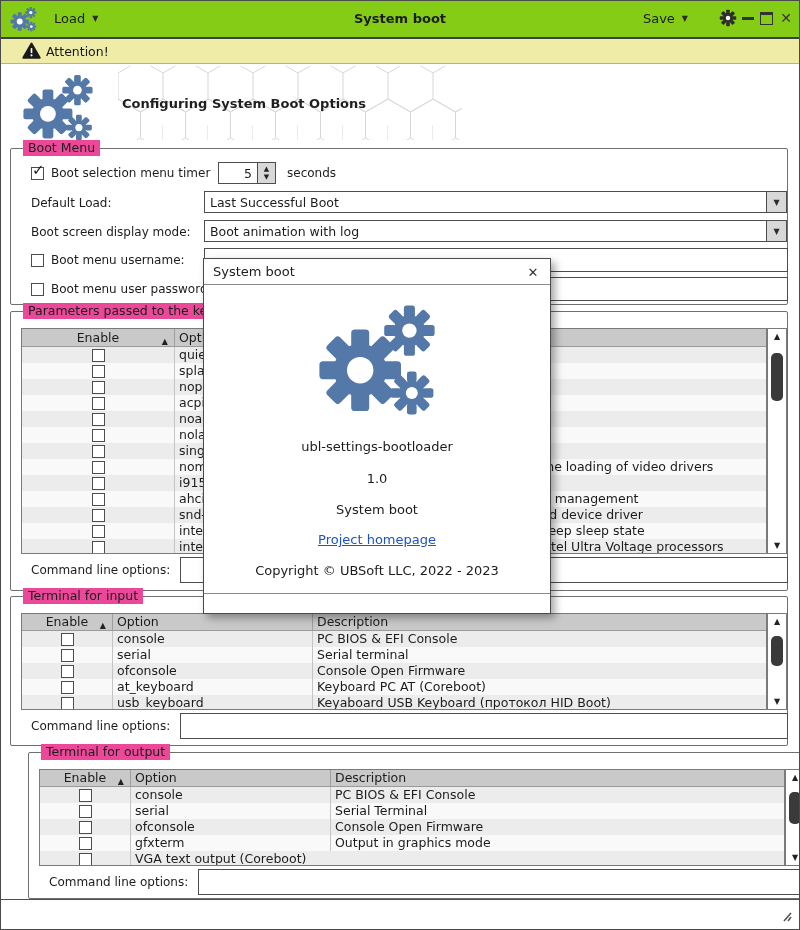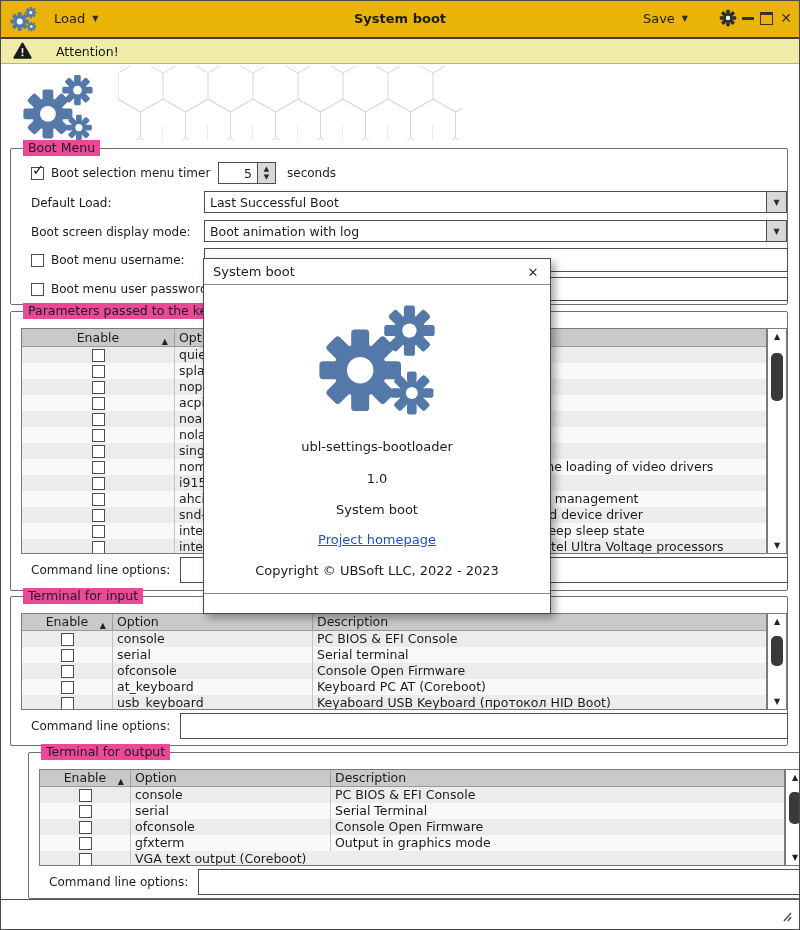"Load" .titlebar { background: #eab308 -> #84cc16 }
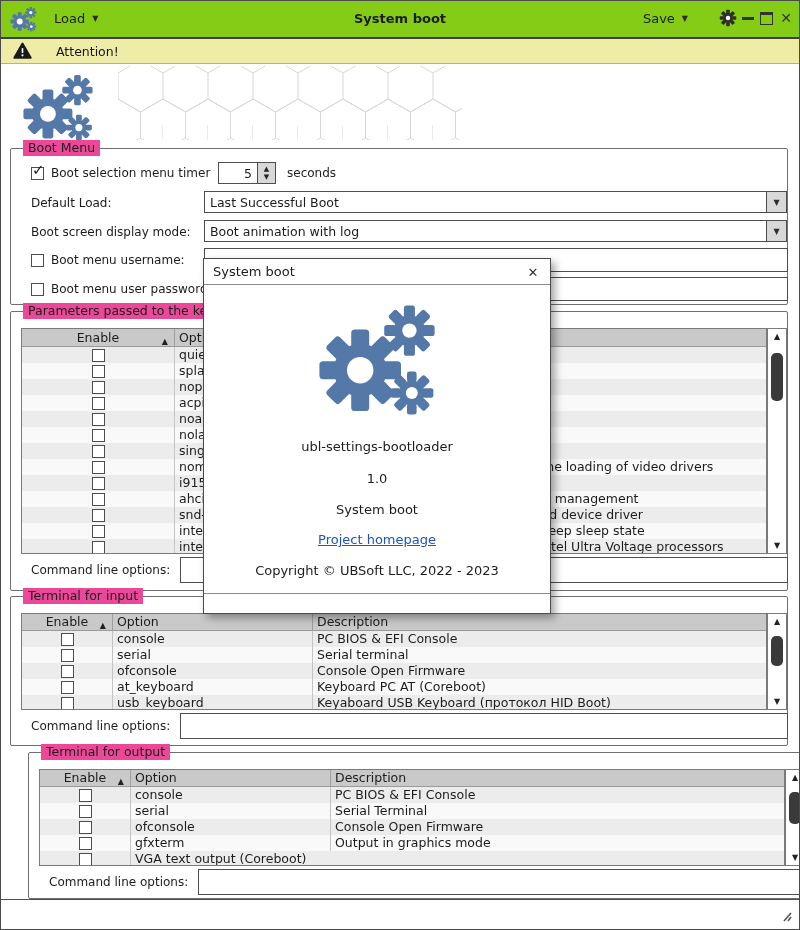"Attention!" .attention { gap: 24px -> 5px; padding-left: 13px -> 22px }
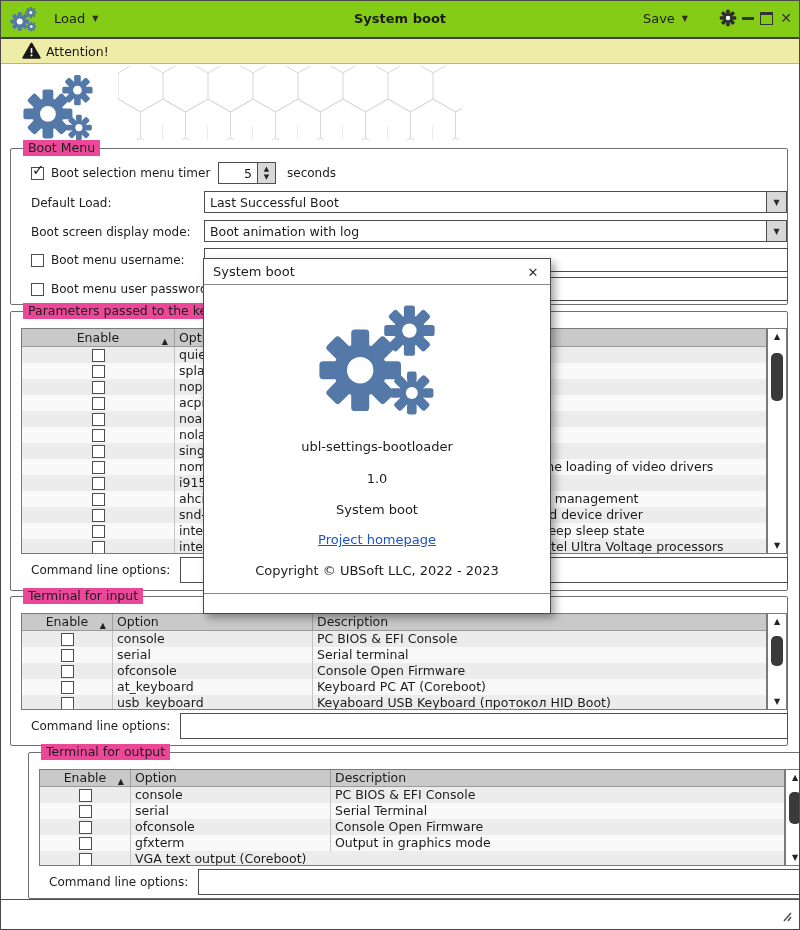"Configuring System Boot Options" div.hdr-title { html: none -> <div>Configuring System Boot Options</div> }
